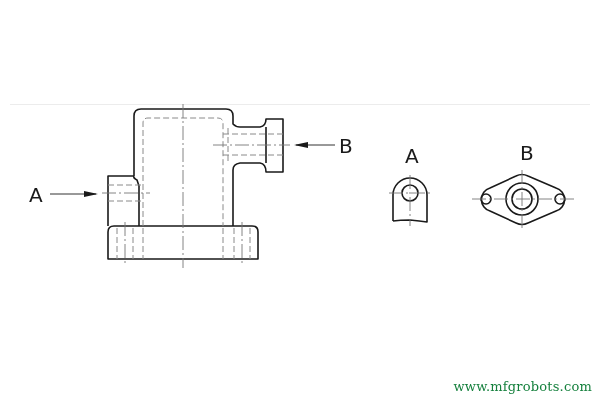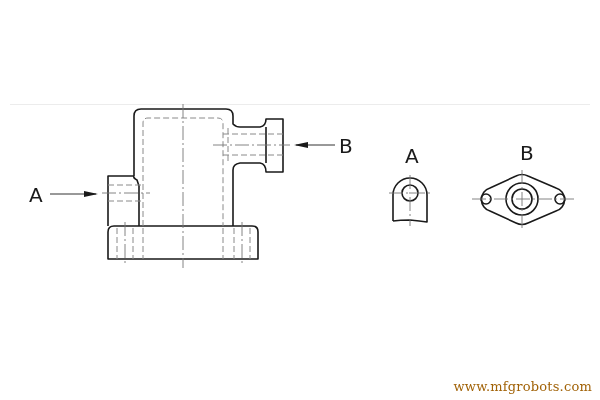"www.mfgrobots.com" .wm { color: #a16207 -> #15803d }
